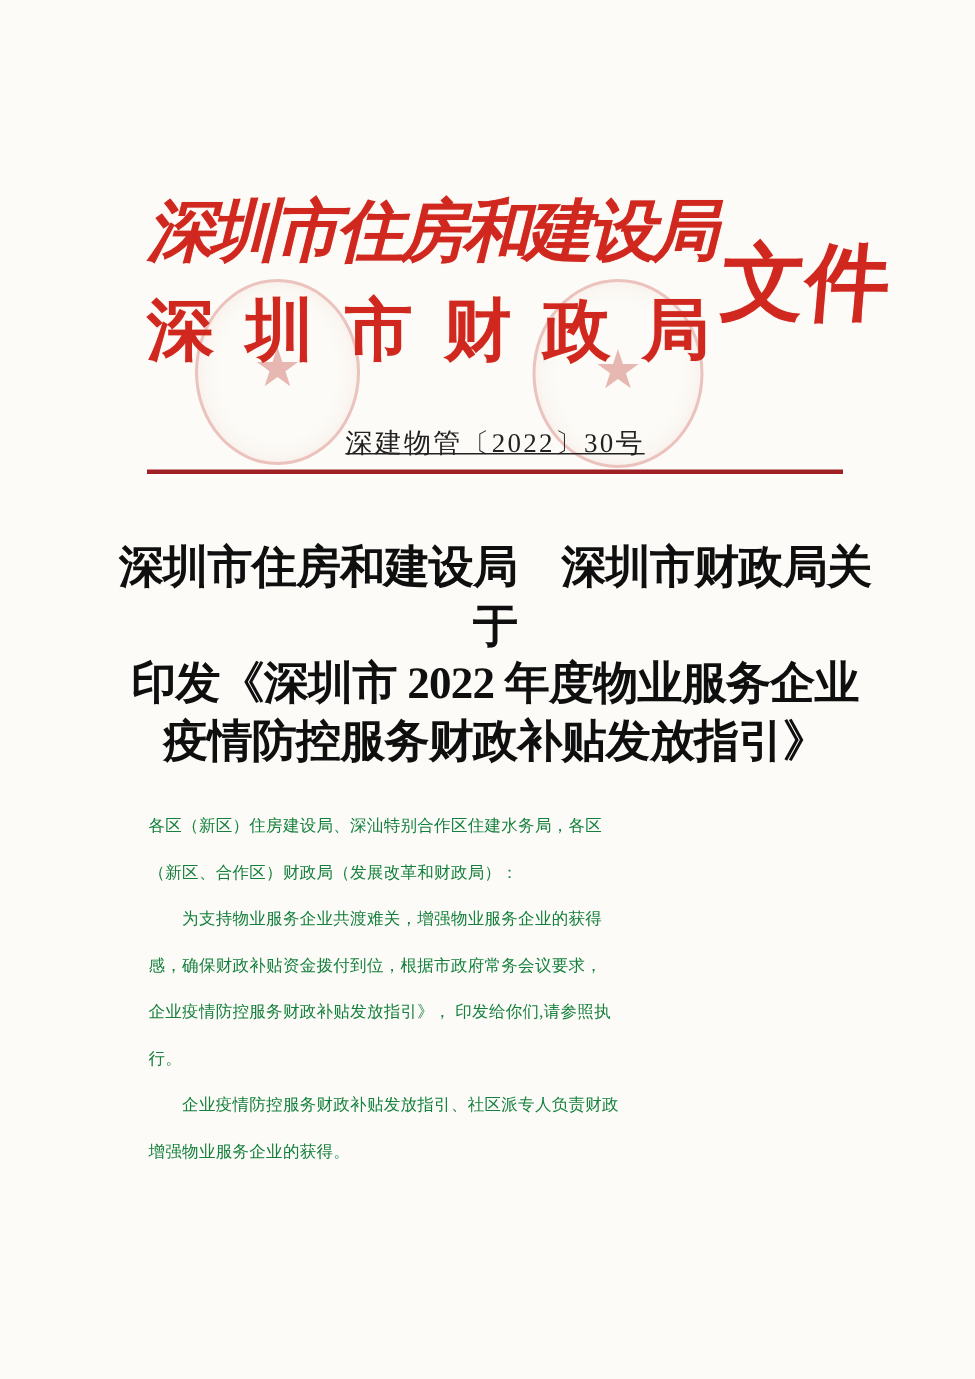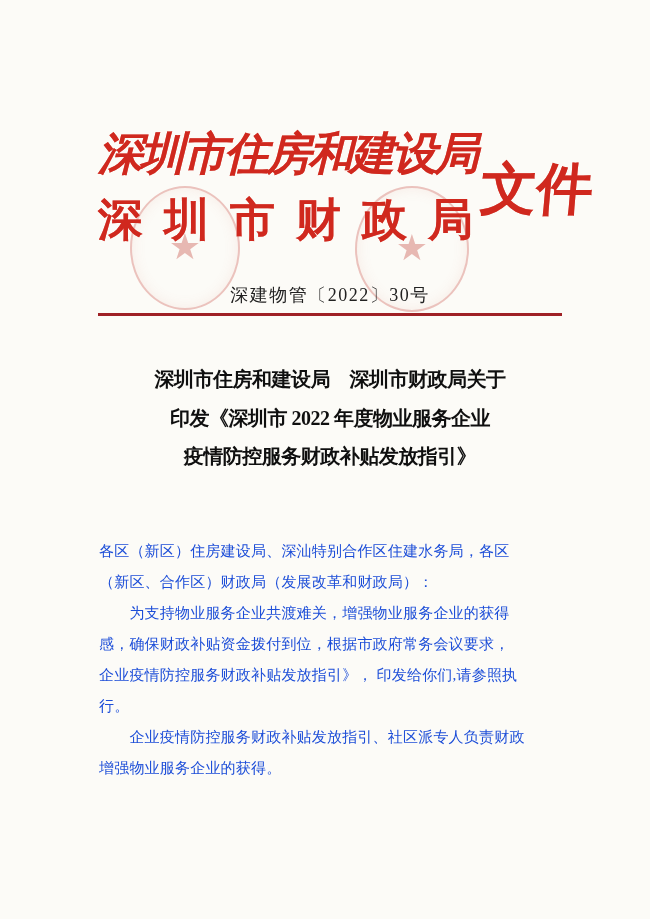"深建物管〔2022〕30号" .doc-number { text-decoration: none -> underline }
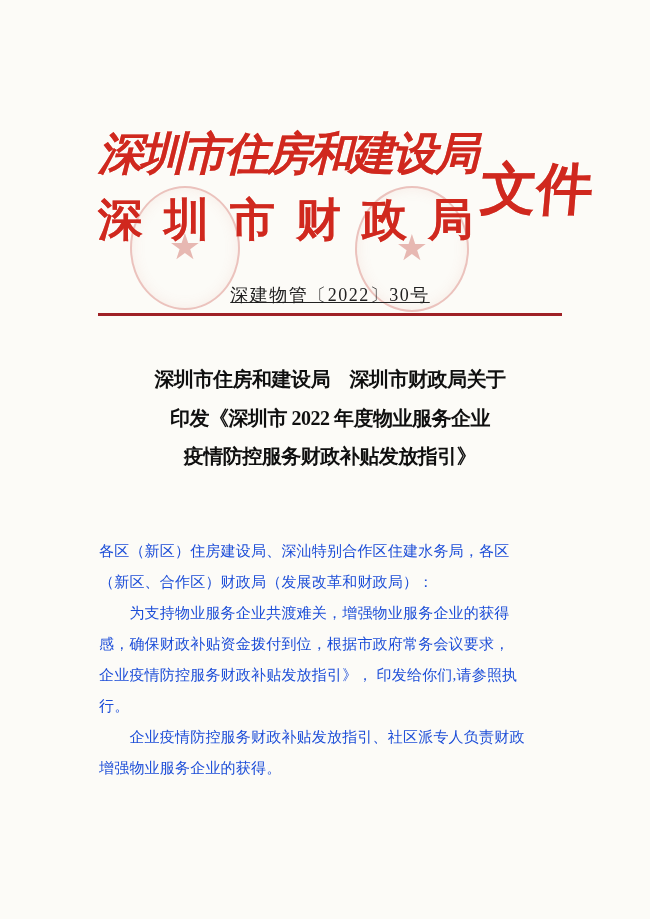"深圳市住房和建设局 深圳市财政局关于" .doc-title { font-size: 20px -> 30px }
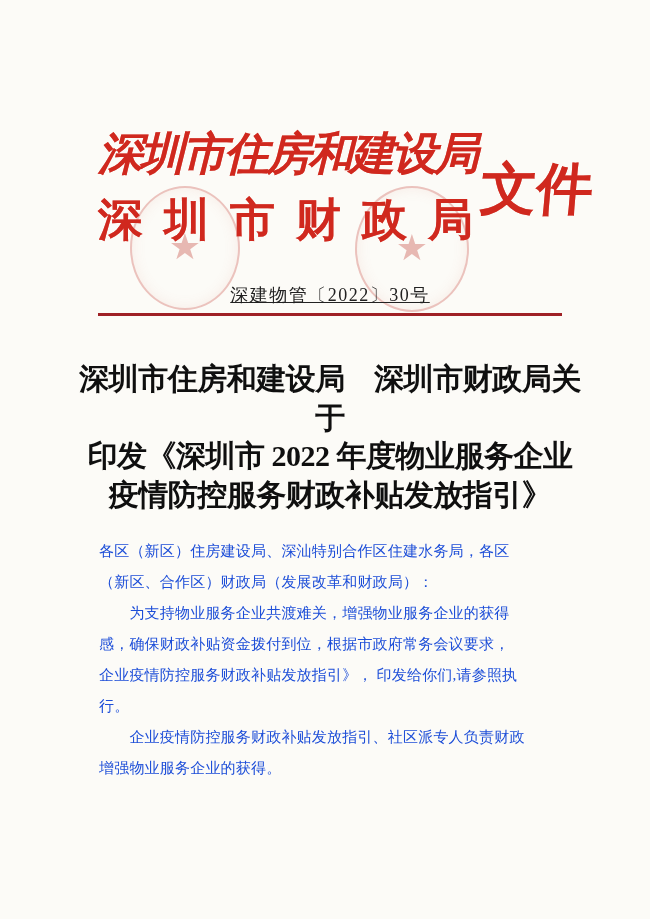"各区（新区）住房建设局、深汕特别合作区住建水务局，各区" .doc-body { color: #1d4ed8 -> #15803d; font-size: 15px -> 11px }
